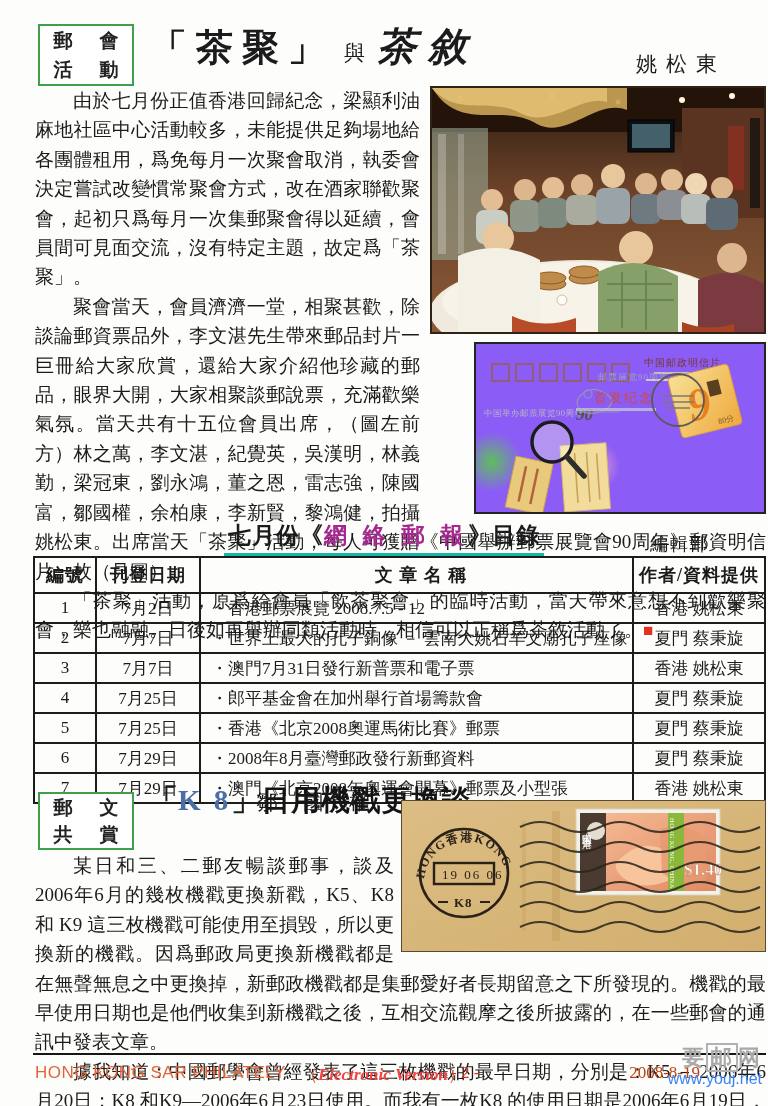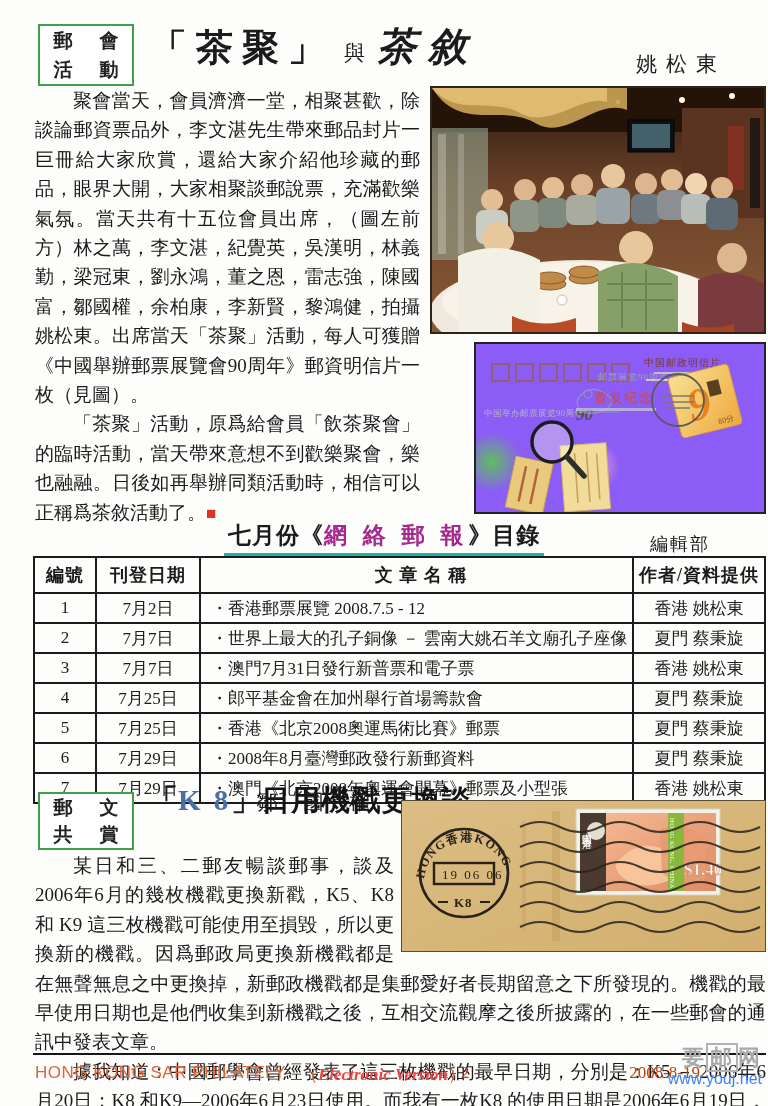"由於七月份正值香港回歸紀念，梁顯利油麻地社區中心活動較多，未能提供足夠場地給各團" p { html: none -> <p>由於七月份正值香港回歸紀念，梁顯利油麻地社區中心活動較多，未能提供足夠場地給各團體租用，爲免每月一次聚會取消，執委會決定嘗試改變慣常聚會方式，改在酒家聯歡聚會，起初只爲每月一次集郵聚會得以延續，會員間可見面交流，沒有特定主題，故定爲「茶聚」。</p> }
